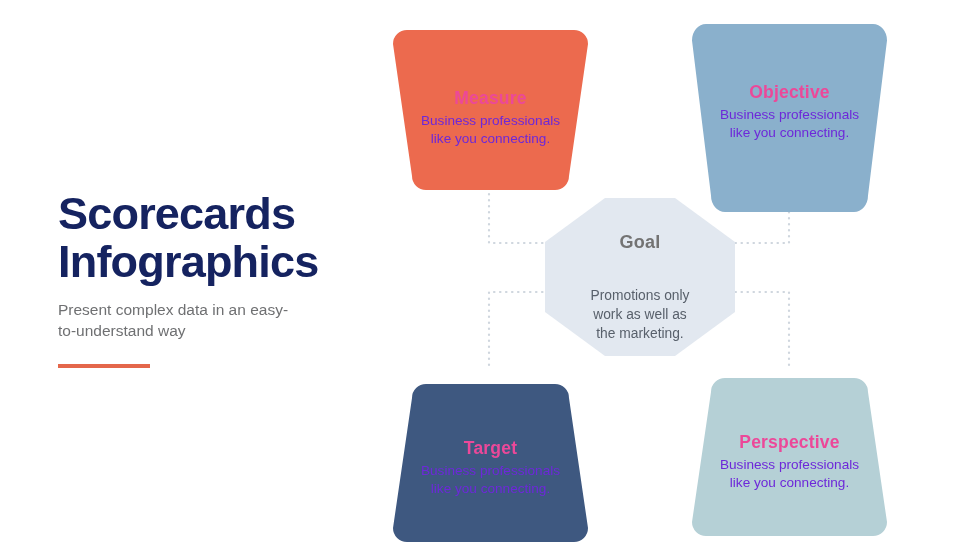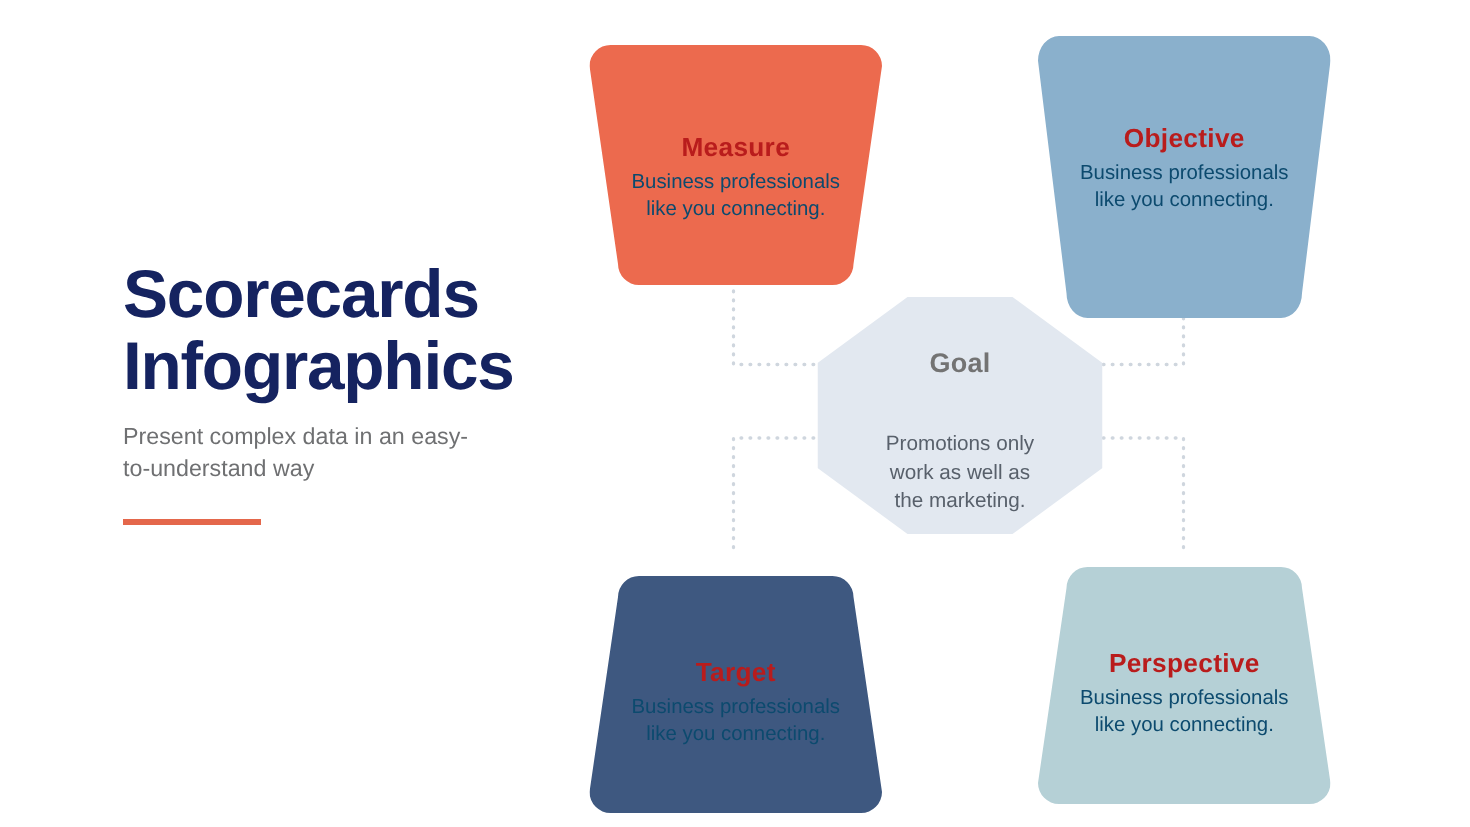"Measure" .light-text .node-title, .light-text .node-desc { color: #b91c1c -> #ec4899 }
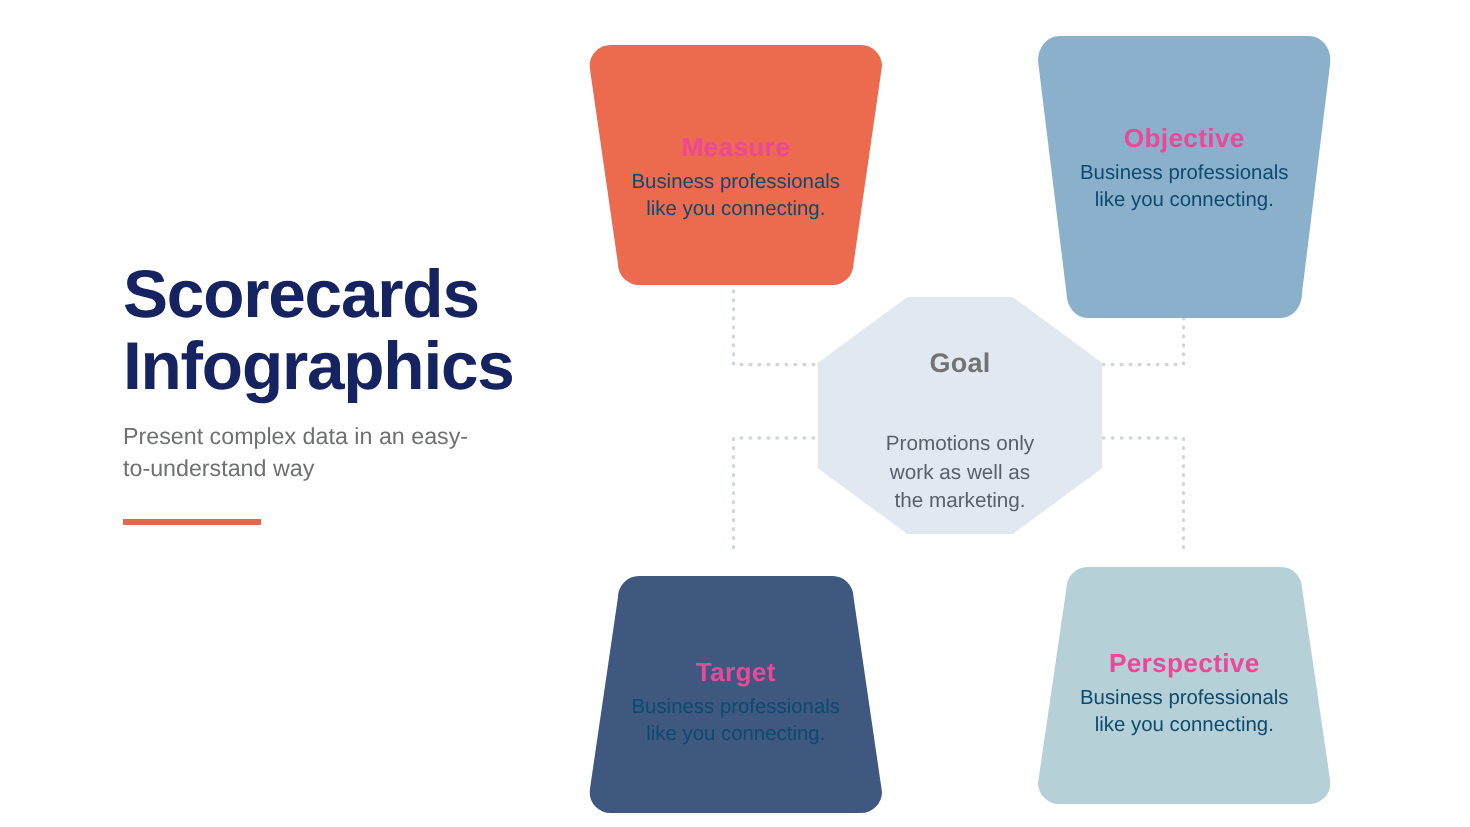"Business professionals" .light-text .node-desc { color: #0c4a6e -> #6d28d9 }
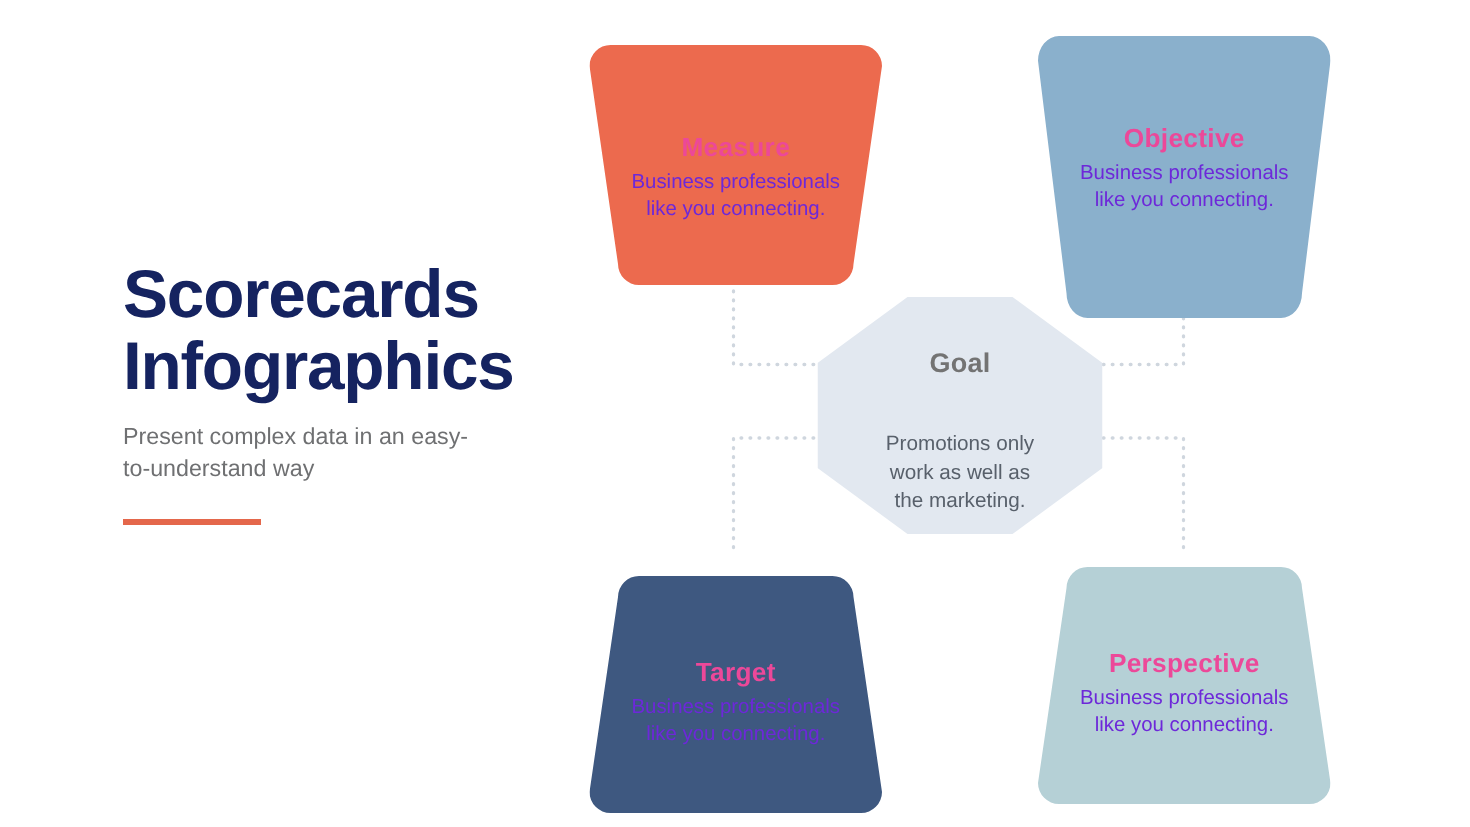"Scorecards" #left-panel { margin-left: 24px -> none; top: 172px -> 190px }
